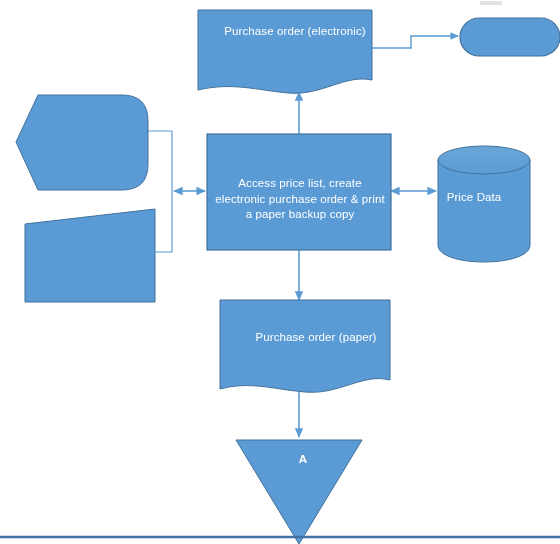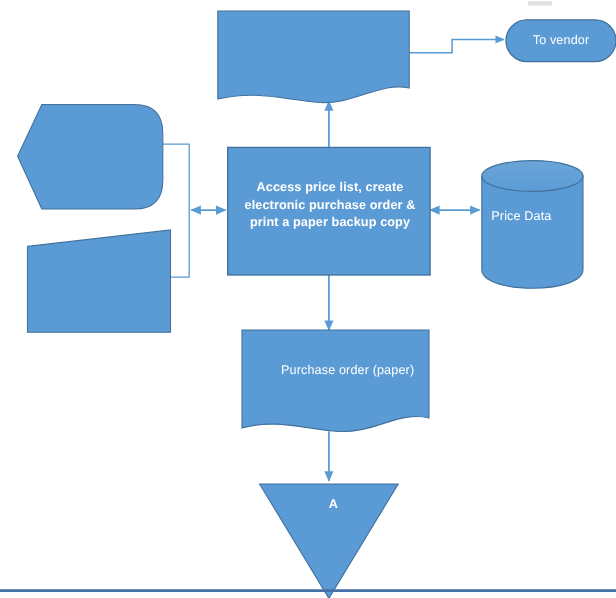"Purchase order (electronic)" div.shape-label { html: none -> <div>Purchase order (electronic)</div> }
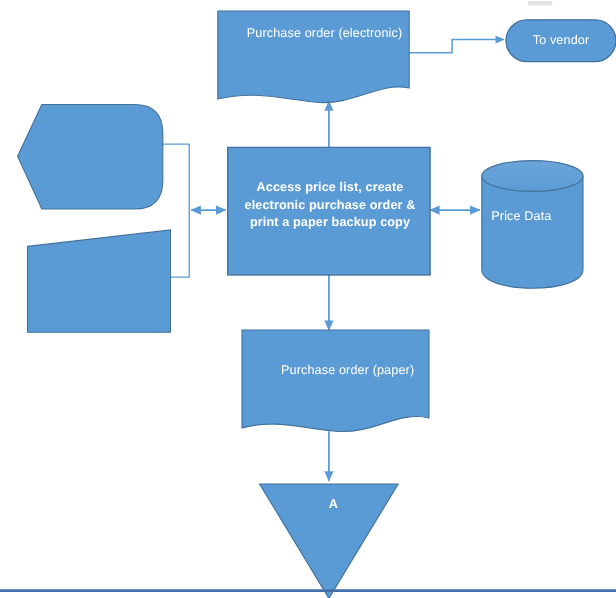"To vendor" div.shape-label { html: <div>To vendor</div> -> none }
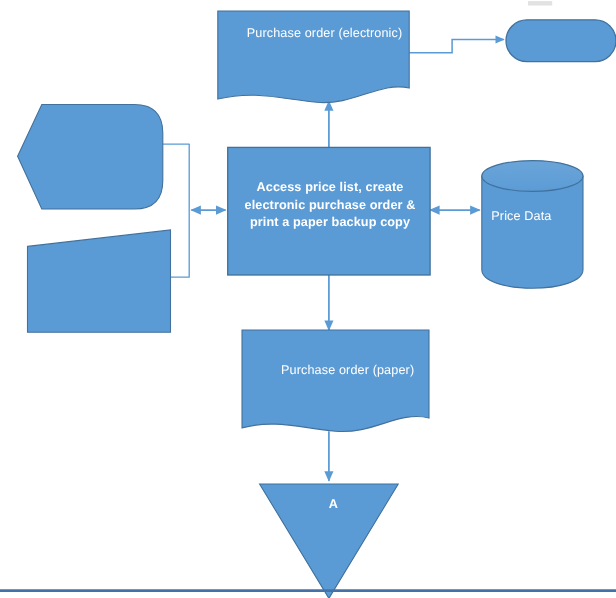"Access price list, create electronic" .lbl-process { font-weight: bold -> none; top: 164px -> 176px }
